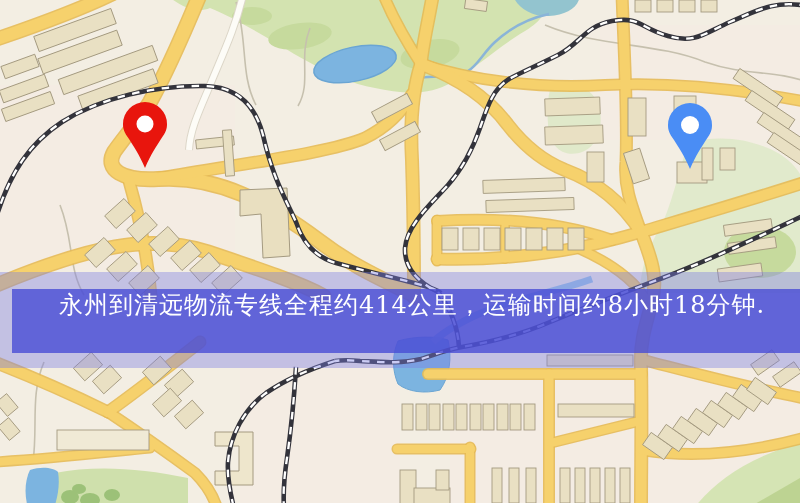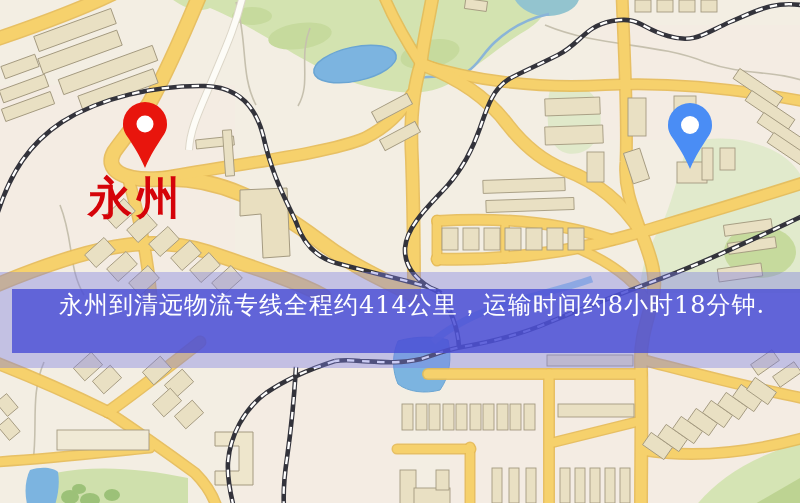"永州" div.city-label { html: <div>永州</div> -> none }
